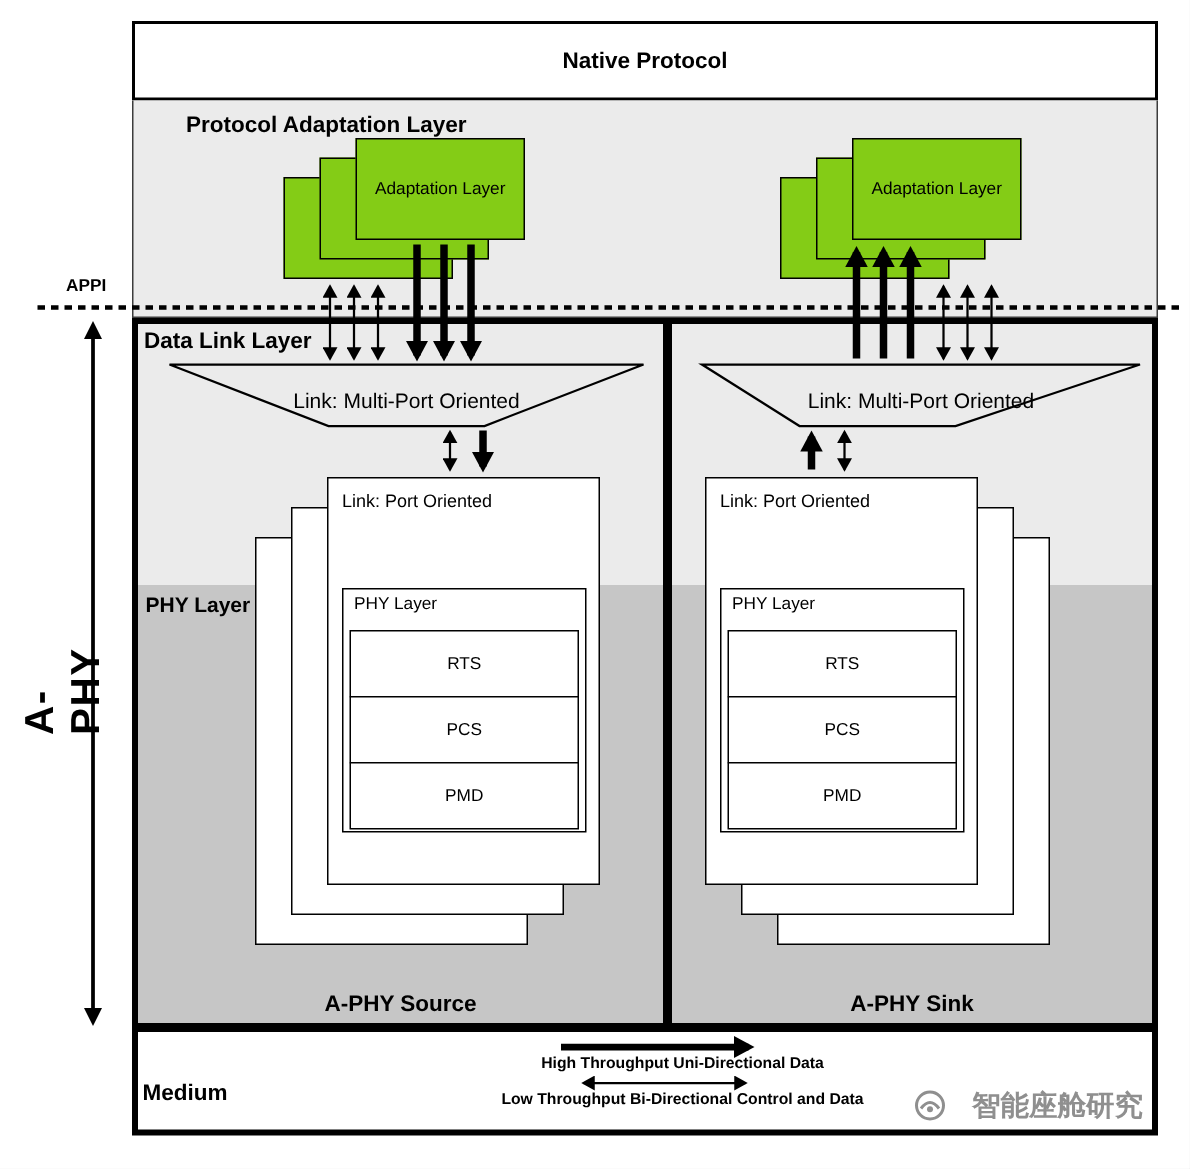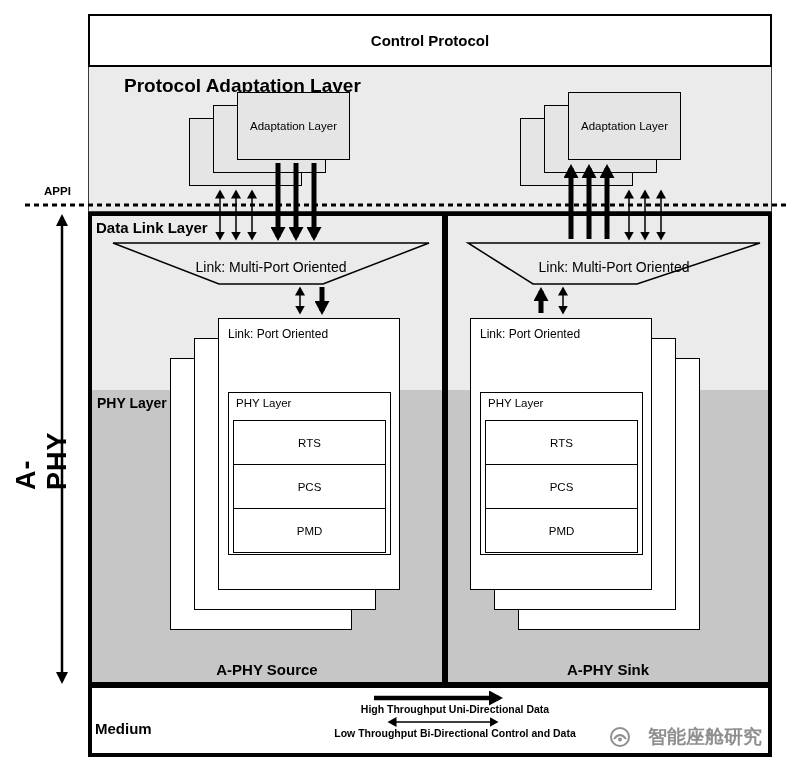"Control Protocol" span { text: Control -> Native }
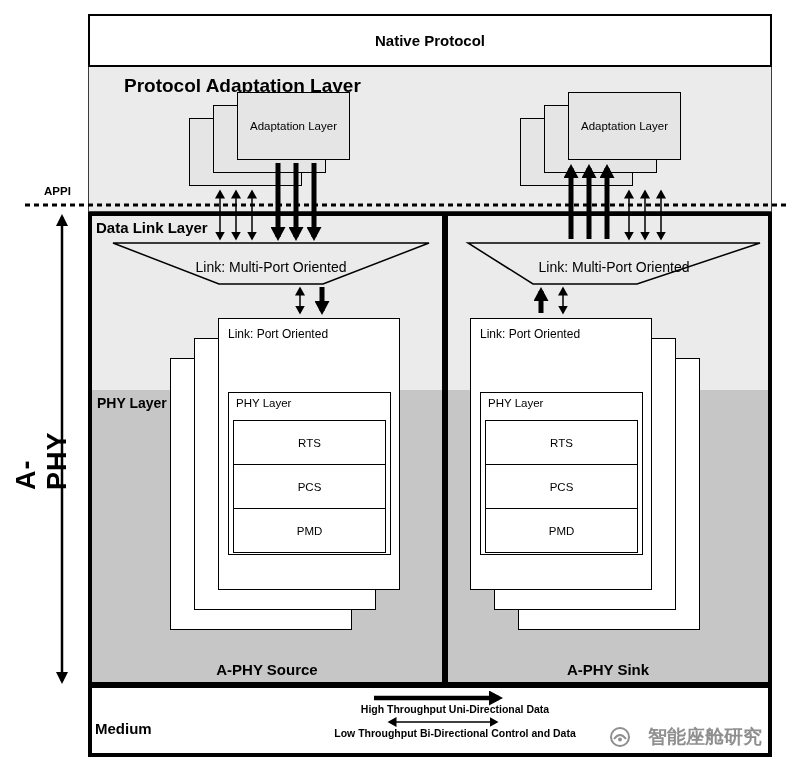"Protocol Adaptation Layer" .adapt-band-label { font-size: 19px -> 15px }
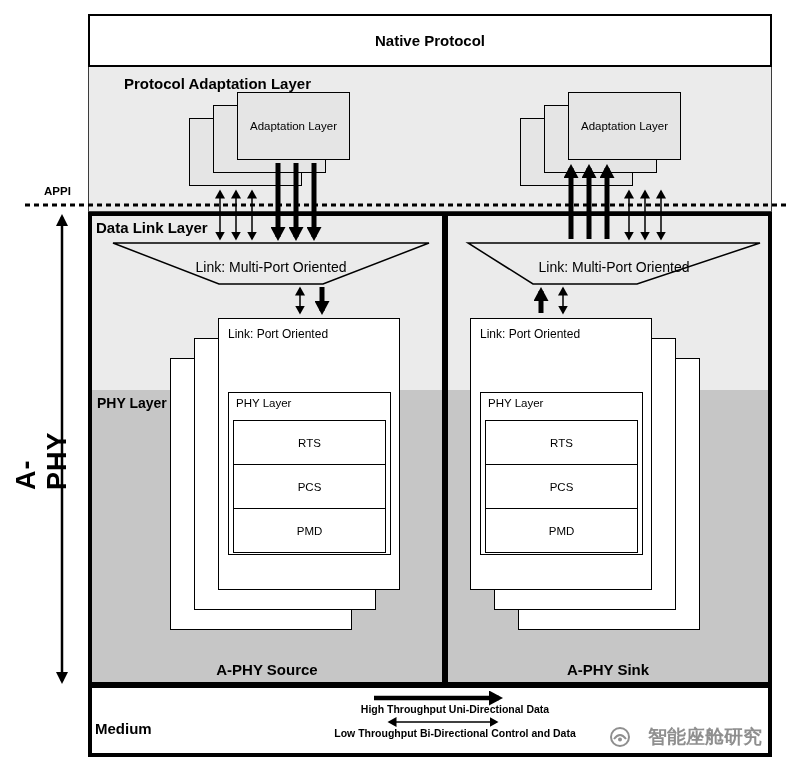"Adaptation Layer" .adapt-box { background: #e5e5e5 -> #84cc16 }
